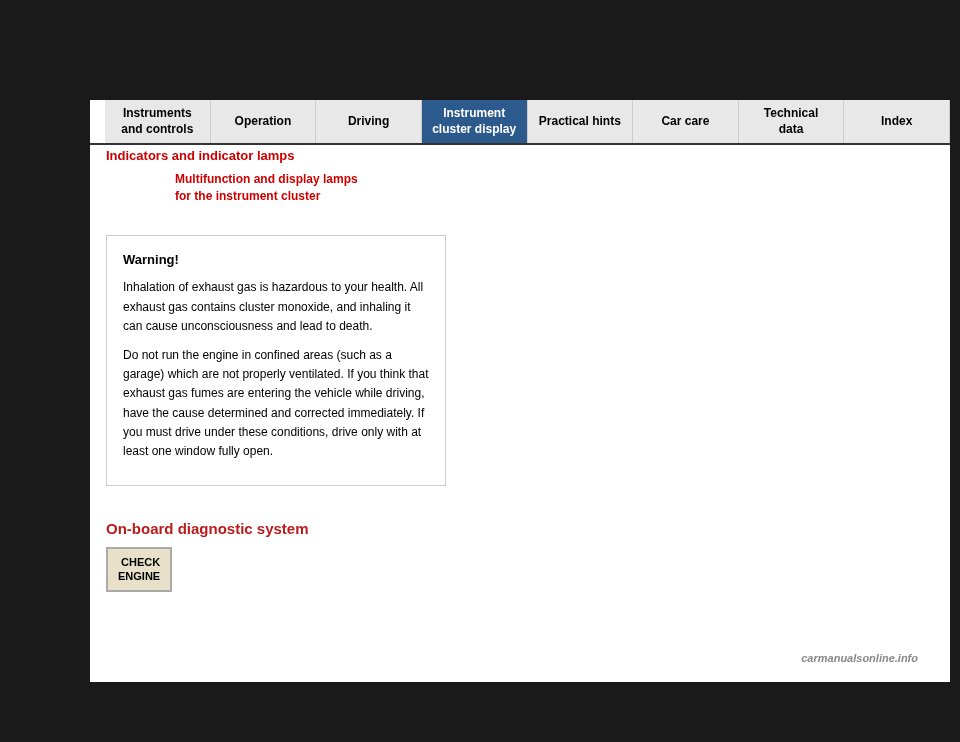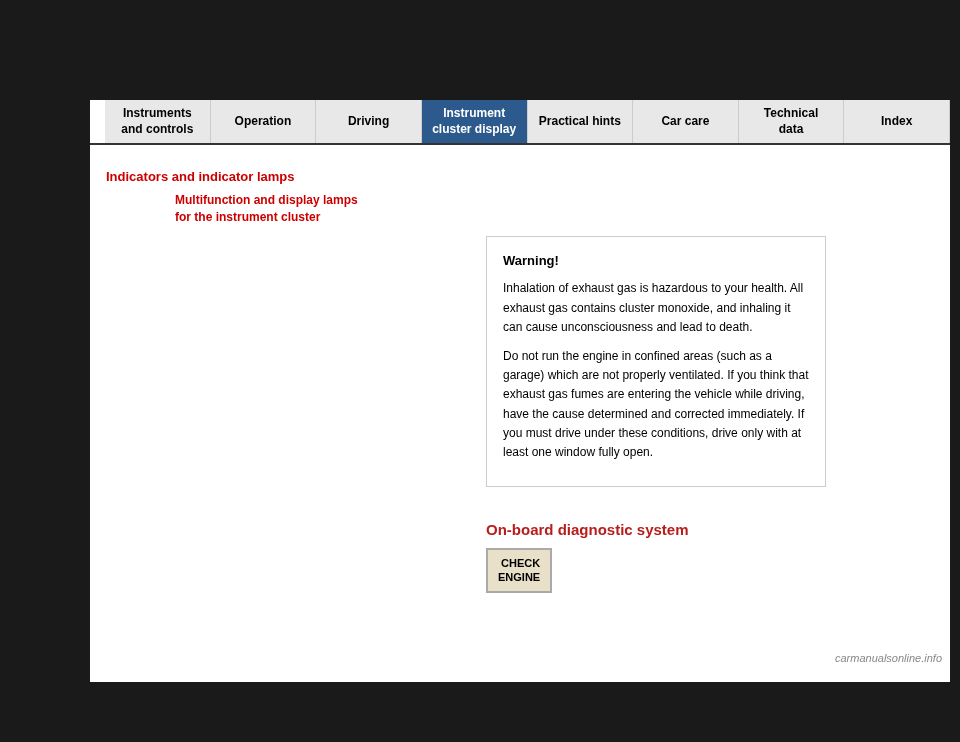"Indicators and indicator lamps" .main-content { padding: 24px 16px -> 3px 16px }
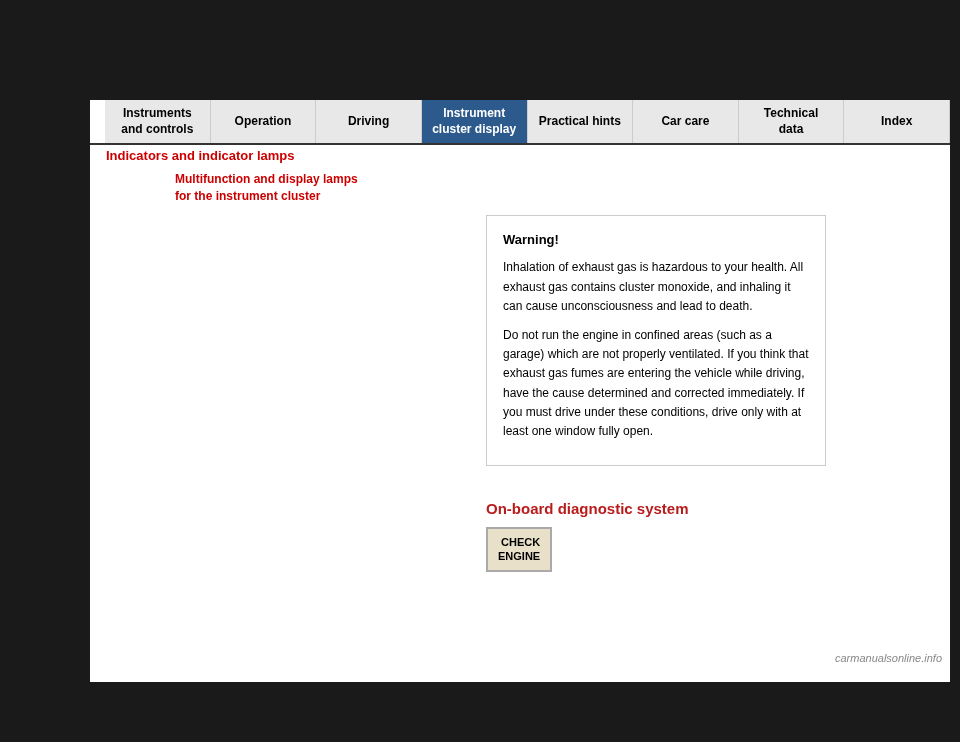"Warning!" .content-columns { flex-direction: none -> column; gap: none -> 20px }
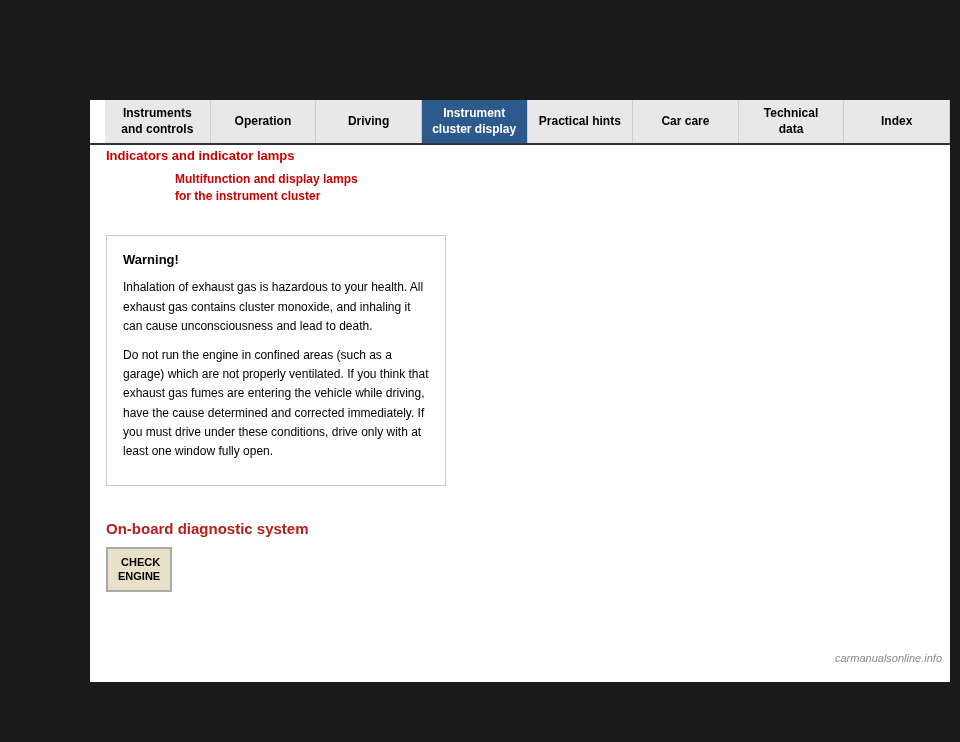"carmanualsonline.info" .watermark { font-weight: none -> bold; right: 8px -> 32px }
